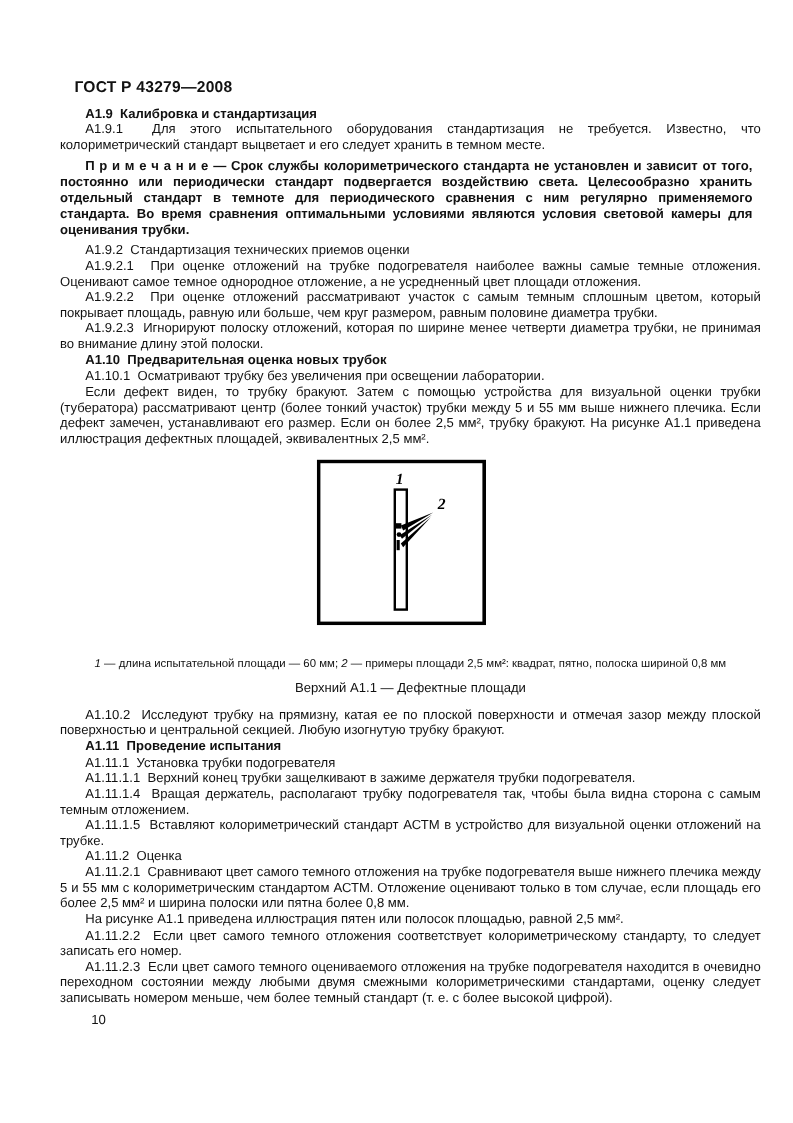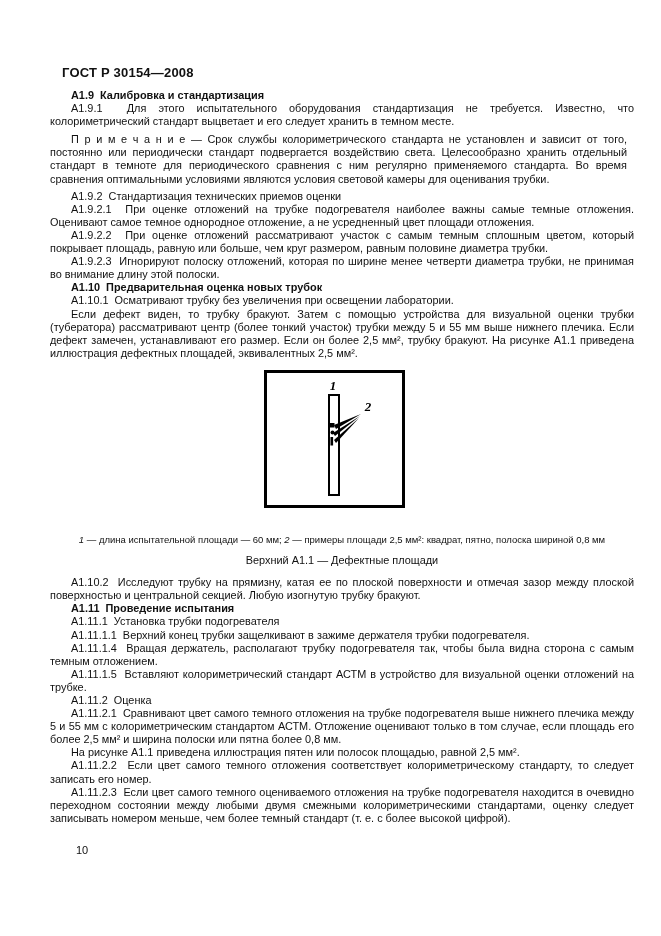"ГОСТ Р 30154—2008" div.doc-header { text: 30154 -> 43279 }
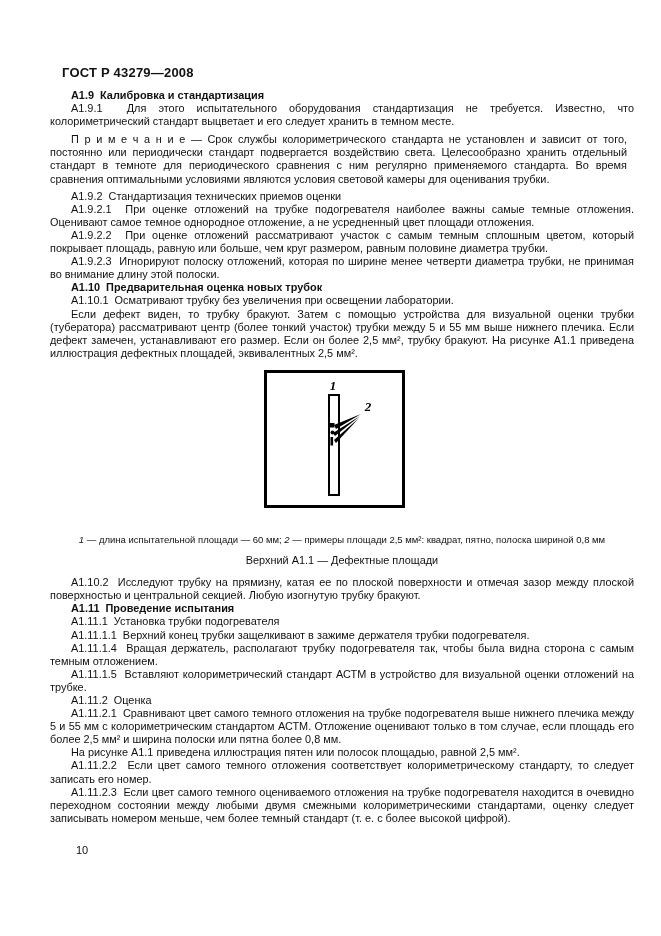"П р и м е" .note { font-weight: none -> bold }
